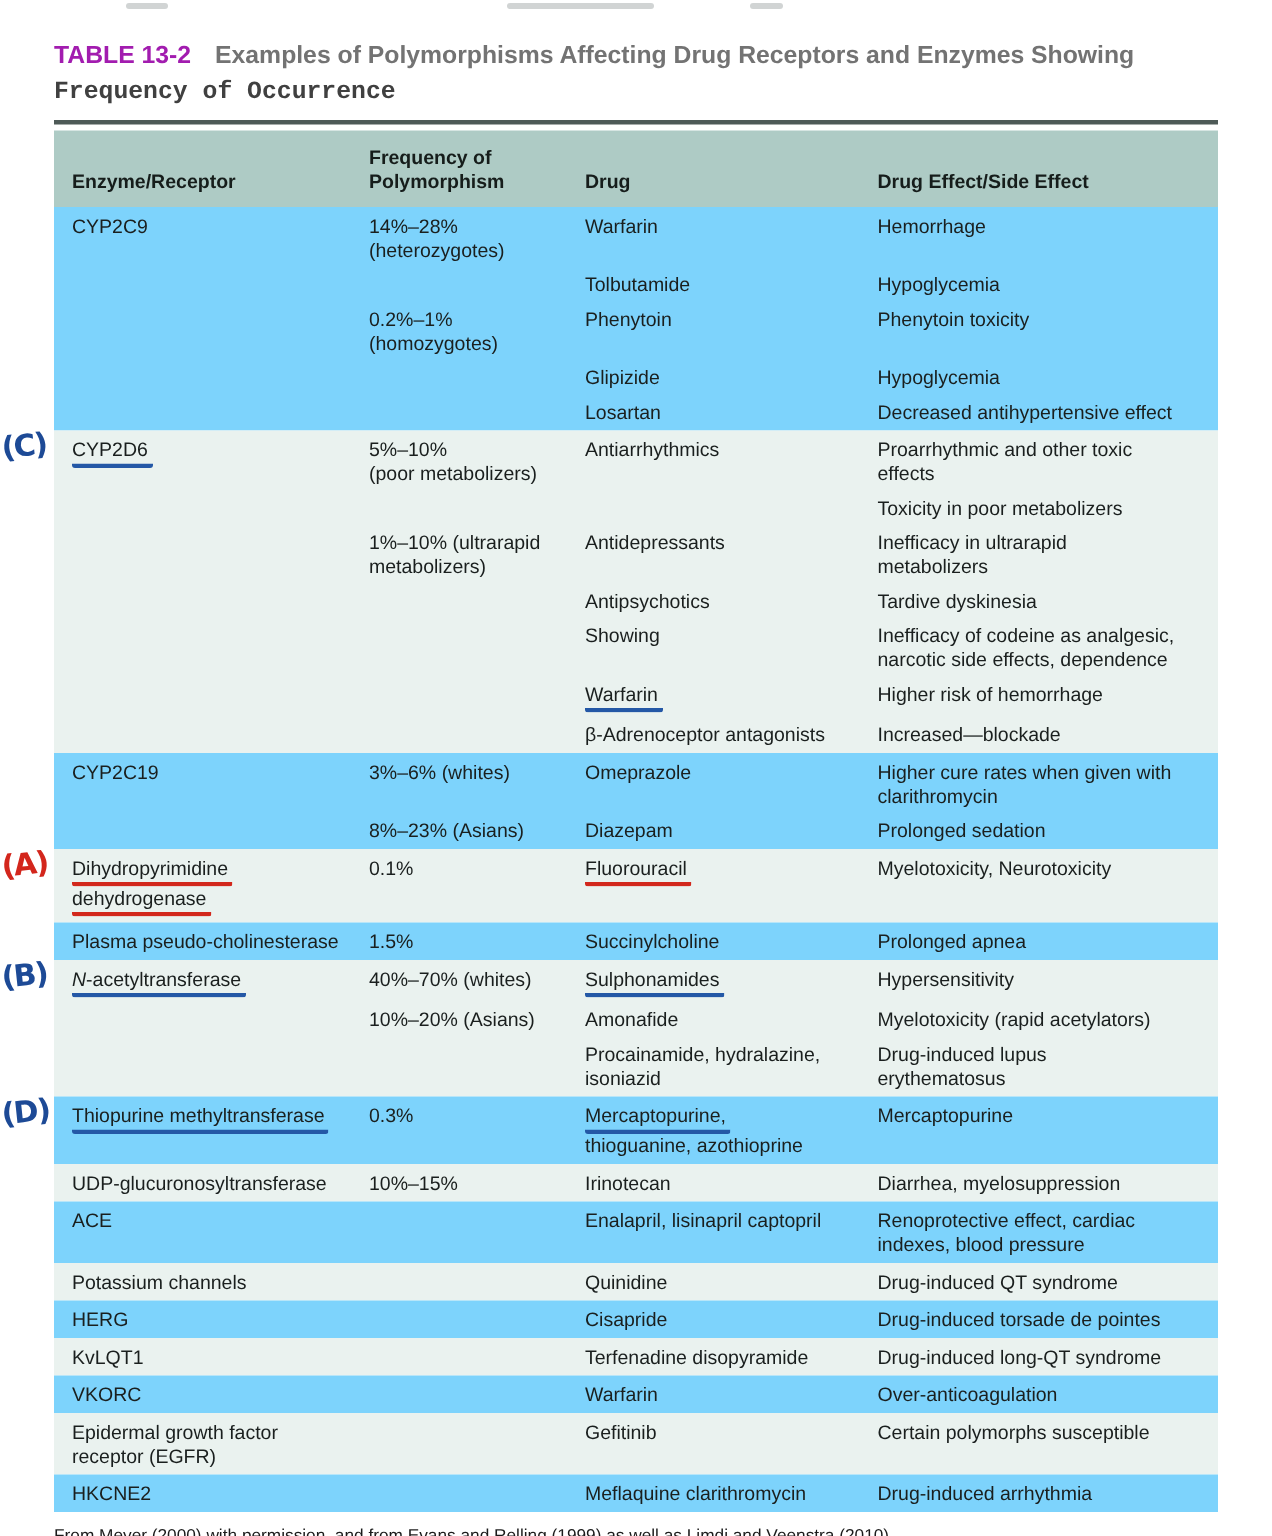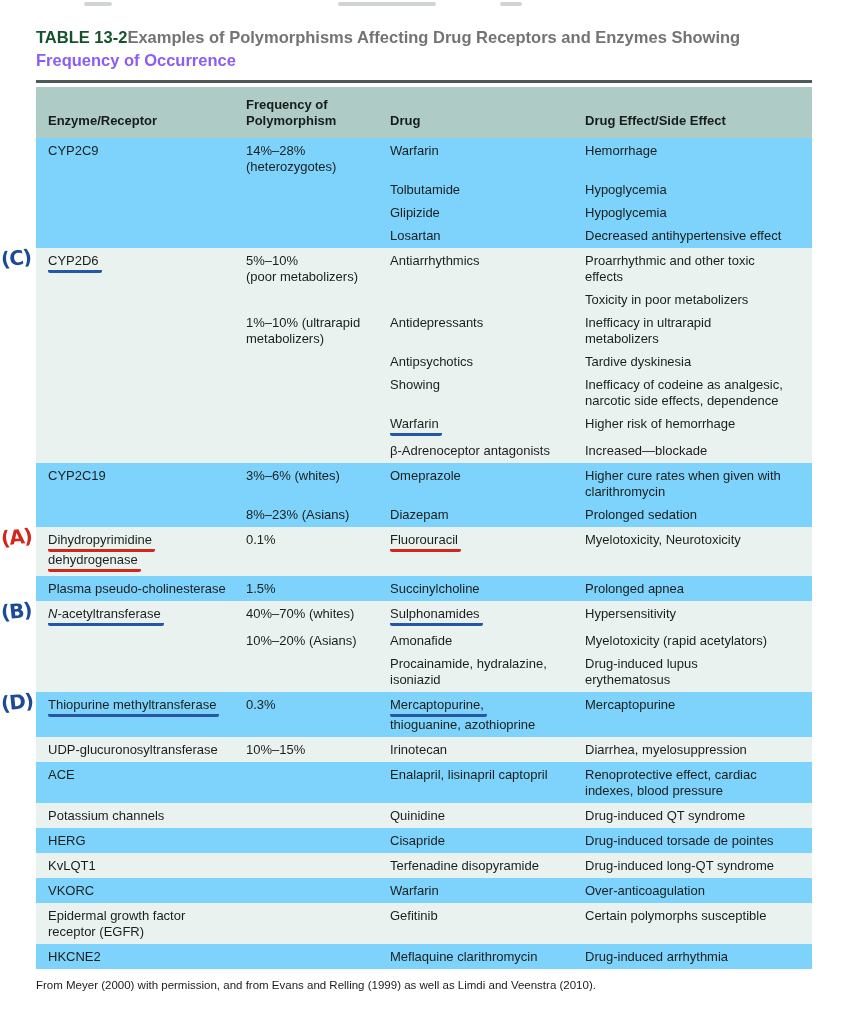"TABLE 13-2" .title-num { color: #14532d -> #a21caf; margin-right: none -> 16px }
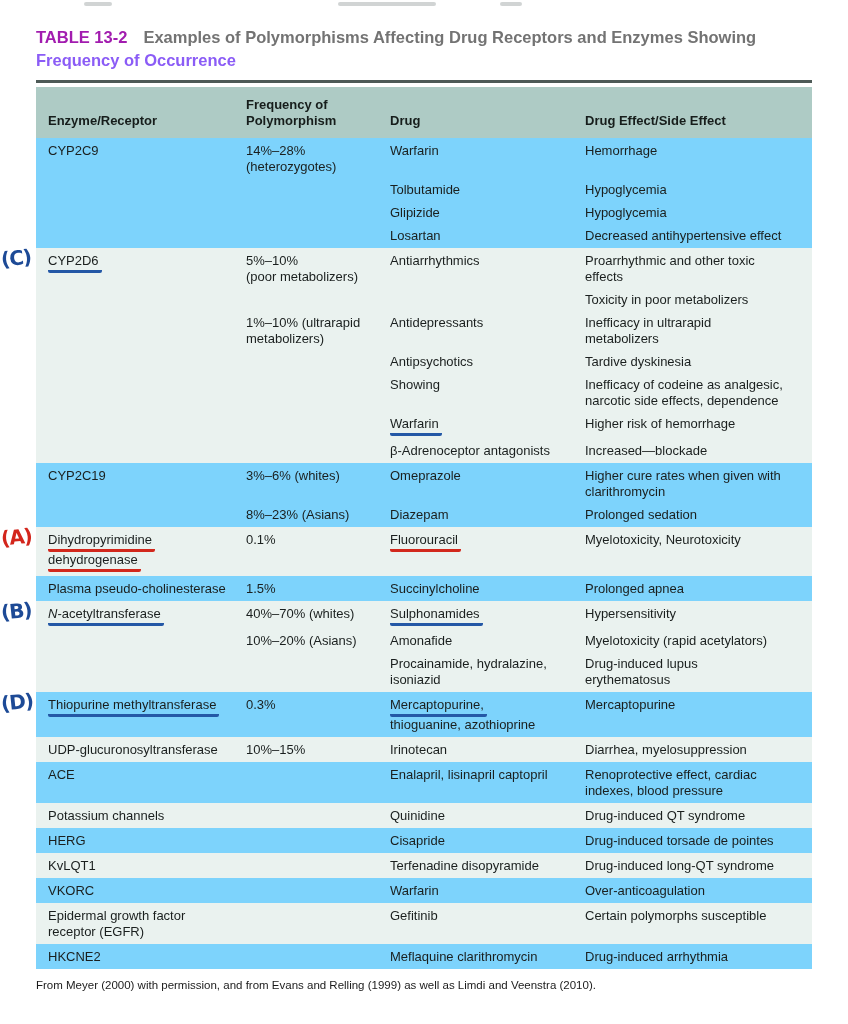"Frequency of Occurrence" .title-line2 { color: #8b5cf6 -> #404040; font-family: none -> Liberation Mono, monospace }
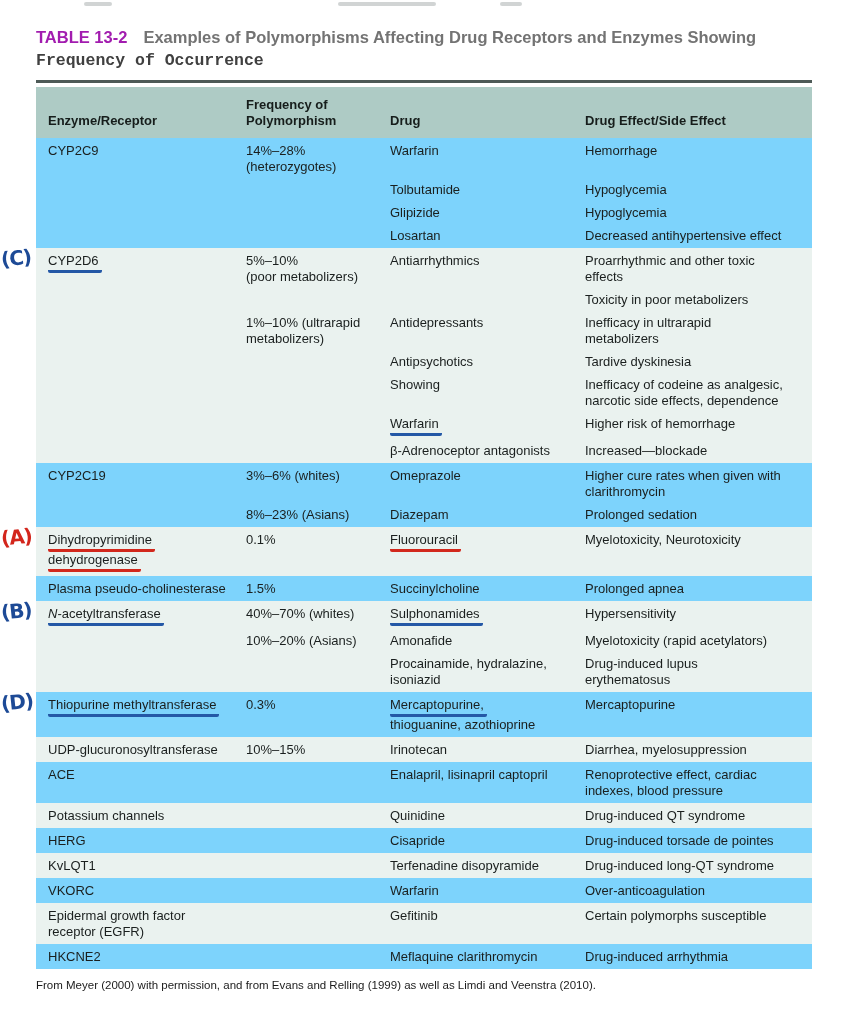"0.2%–1%" div.row { html: none -> <div> <div></div> <div>0.2%–1% (homozygotes)</div> <div>Phenytoin</div> <div>Phenytoin toxicity</div> </div> }
